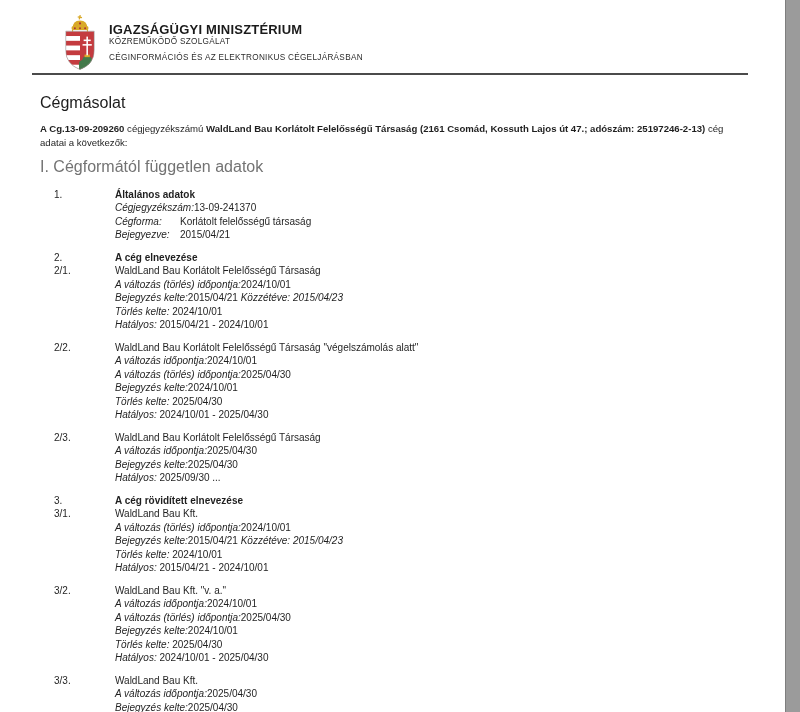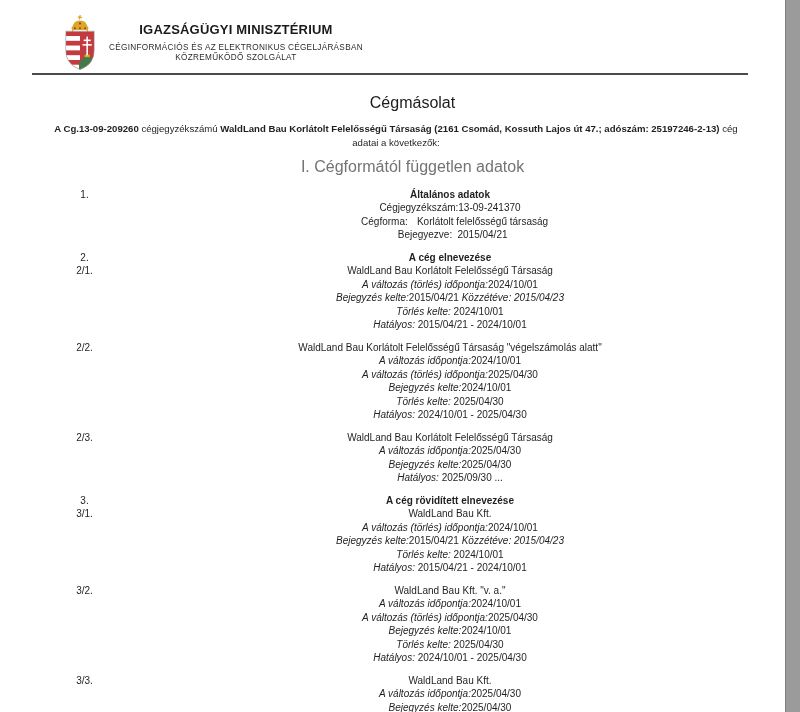"IGAZSÁGÜGYI MINISZTÉRIUM" .page { text-align: center -> none }
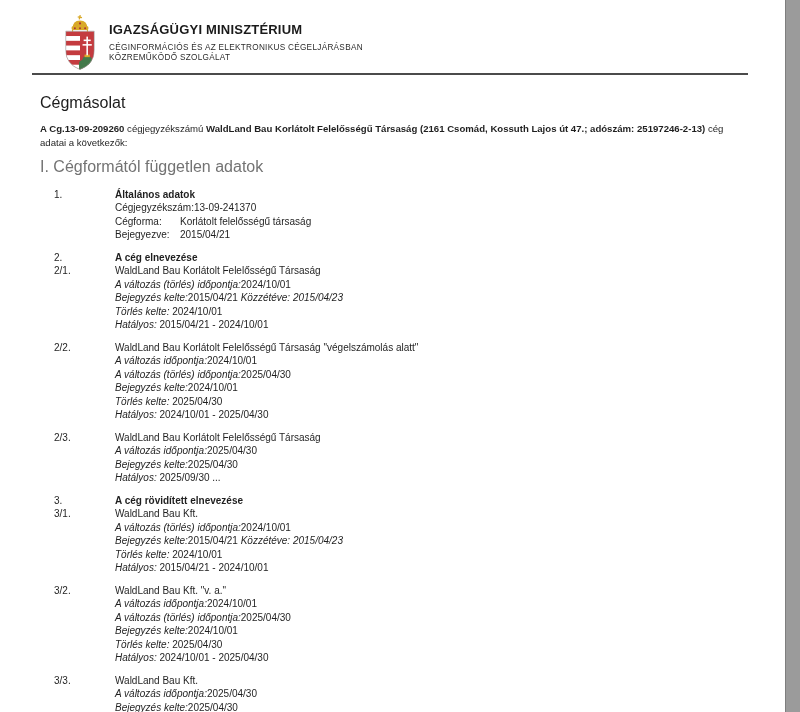"CÉGINFORMÁCIÓS ÉS AZ ELEKTRONIKUS" div.svc { order: before "KÖZREMŰKÖDŐ SZOLGÁLAT" -> after "KÖZREMŰKÖDŐ SZOLGÁLAT" }
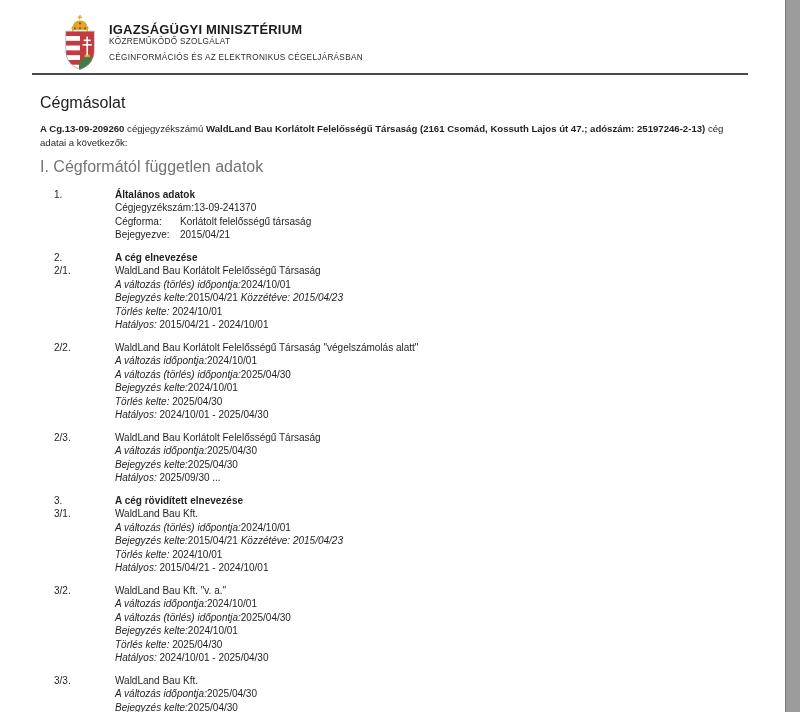"Cégjegyzékszám:" .klabel { font-style: none -> italic }
